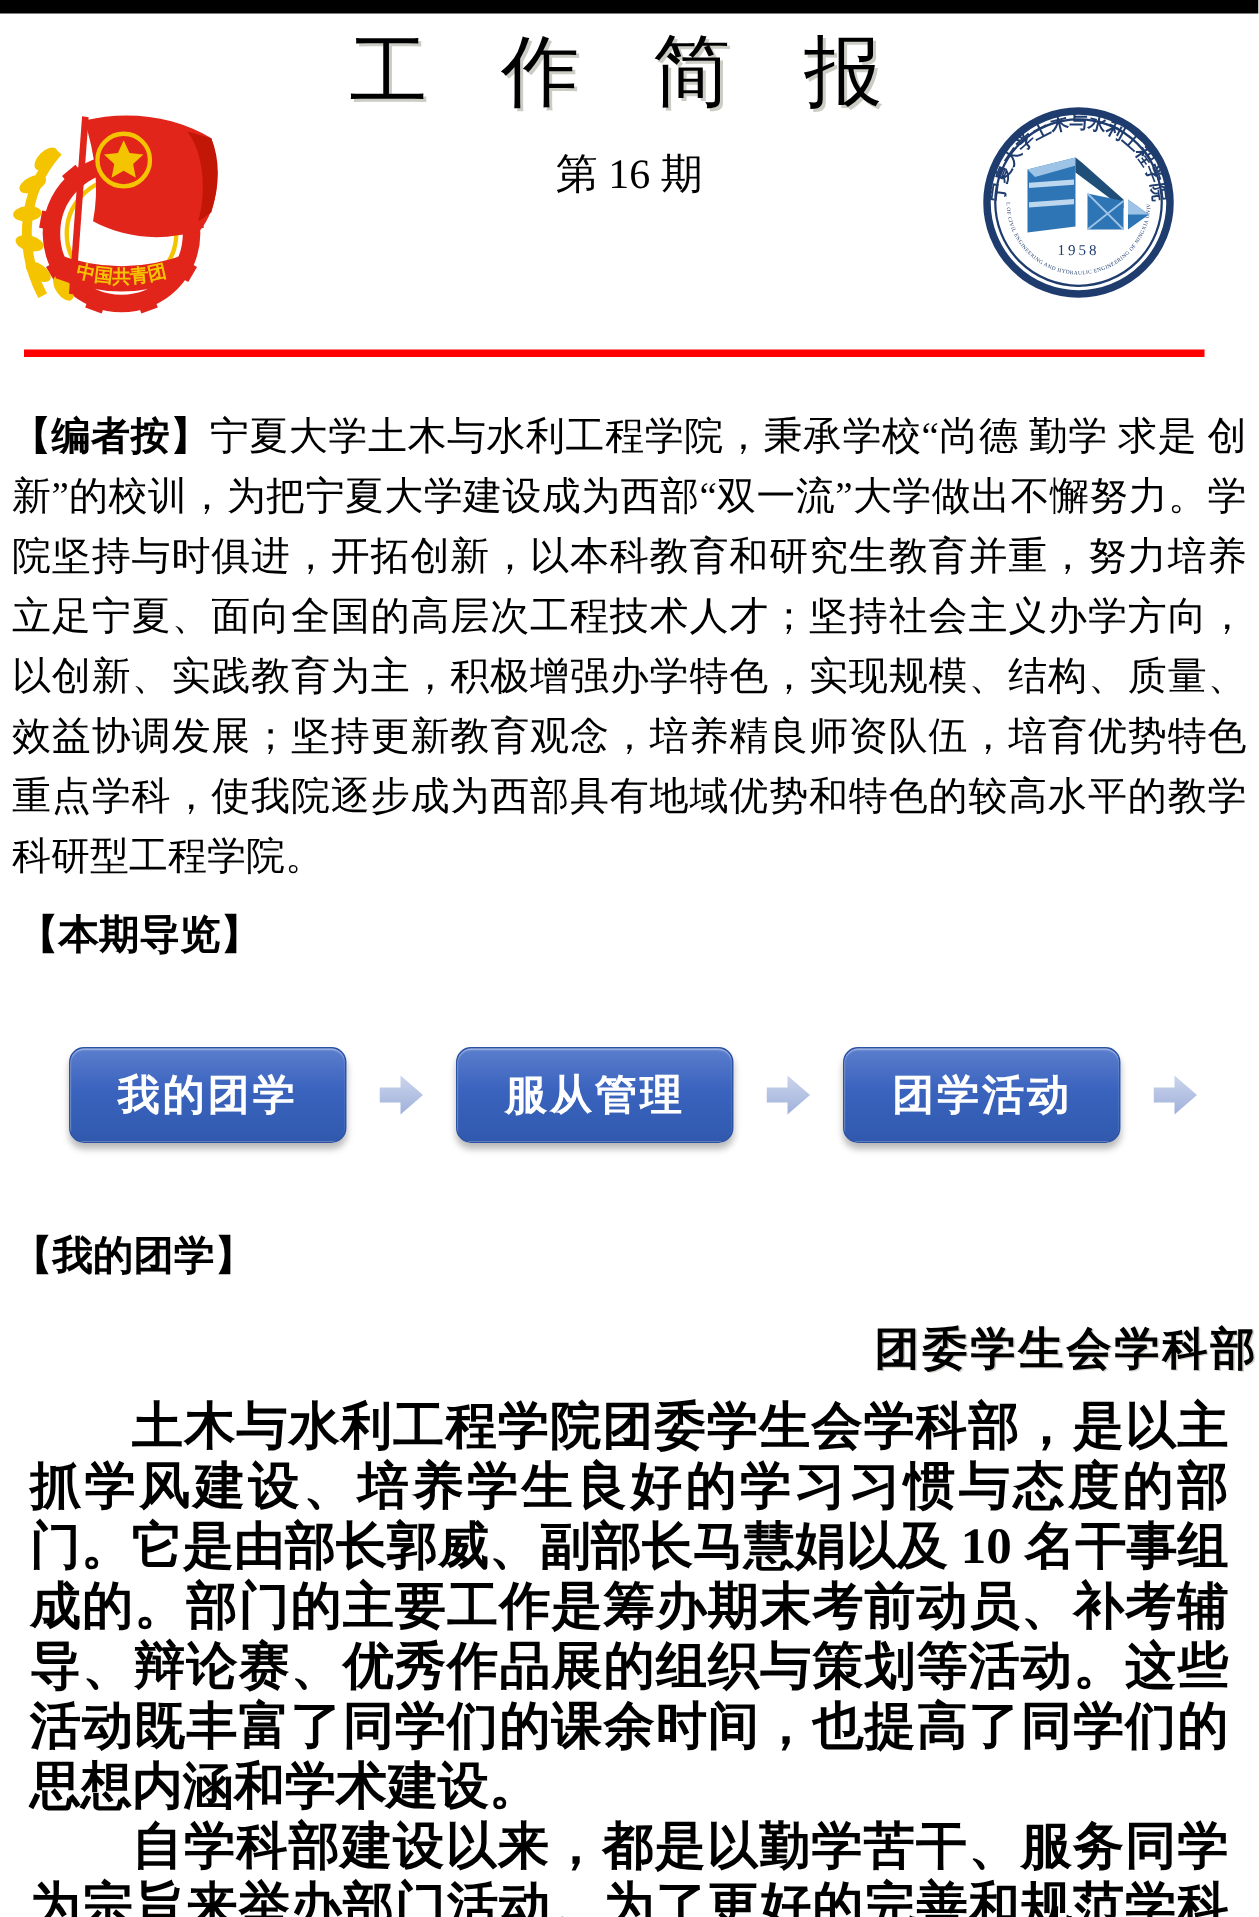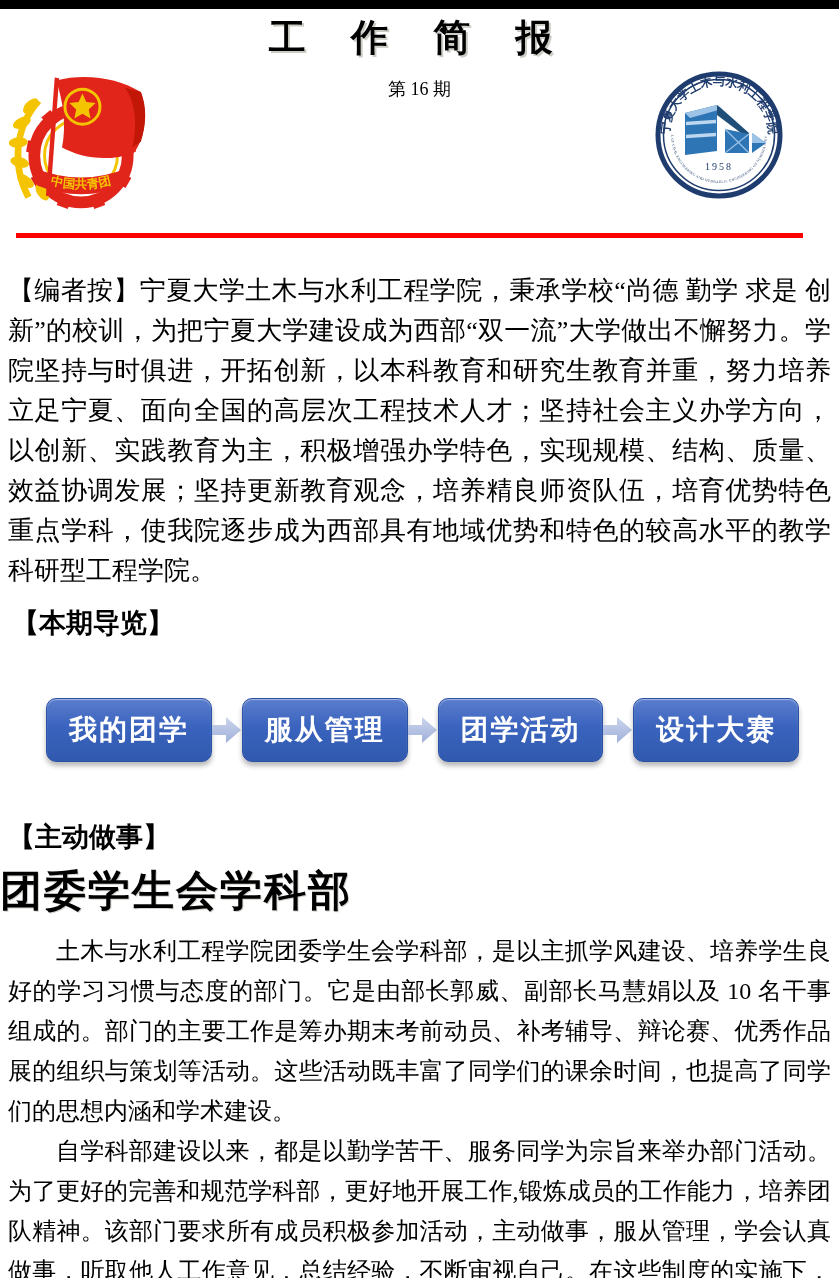"工 作 简 报" .subtitle { font-size: 37px -> 52px; font-weight: bold -> normal }
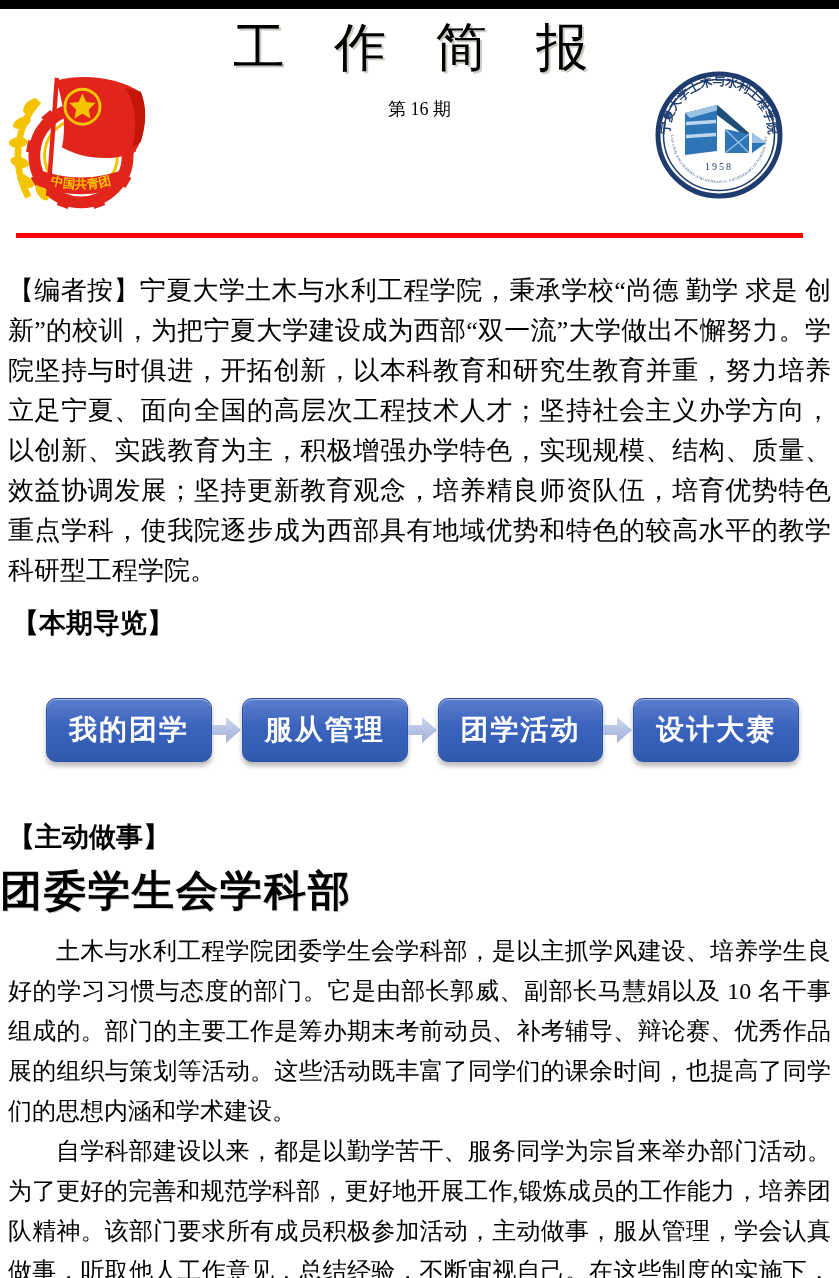"第 16 期" .issue-no { font-size: 18px -> 28px }
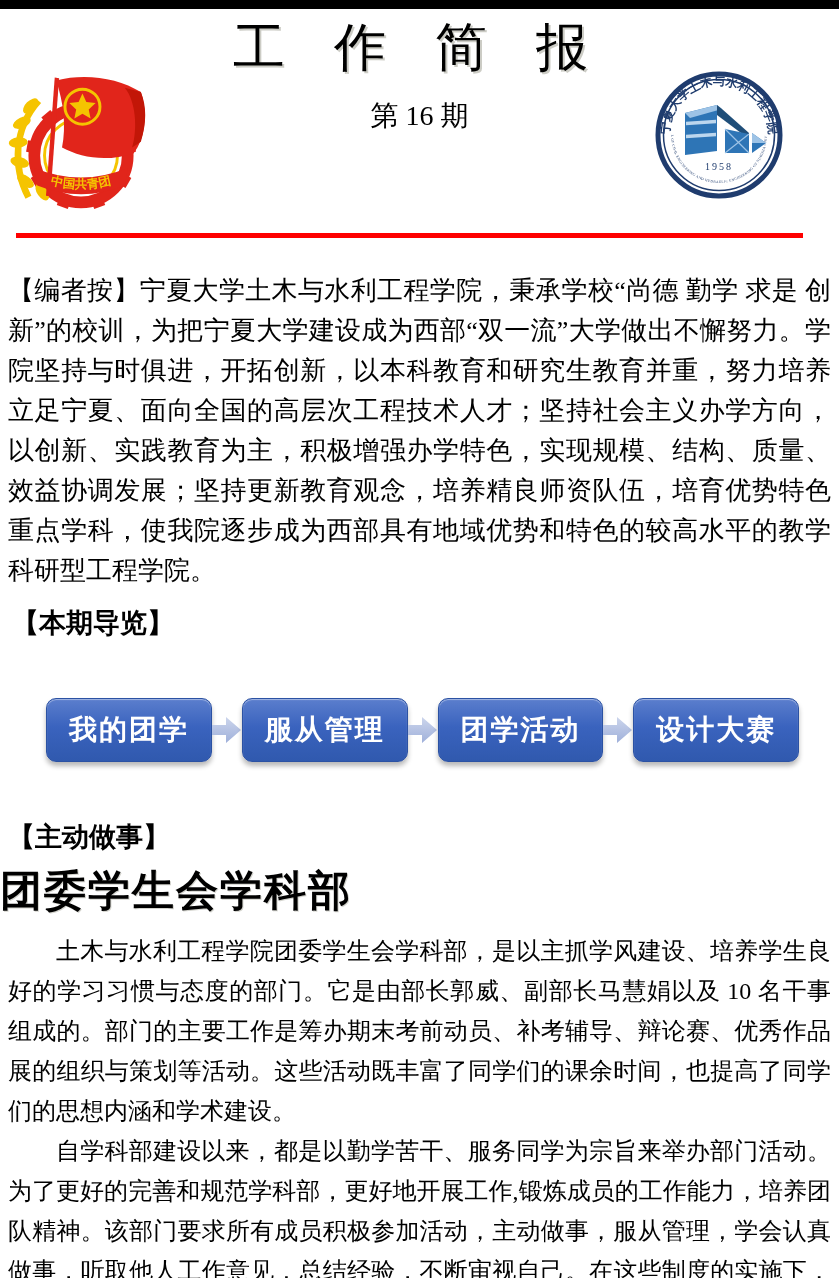"【编者按】" .note-label { font-weight: normal -> bold }
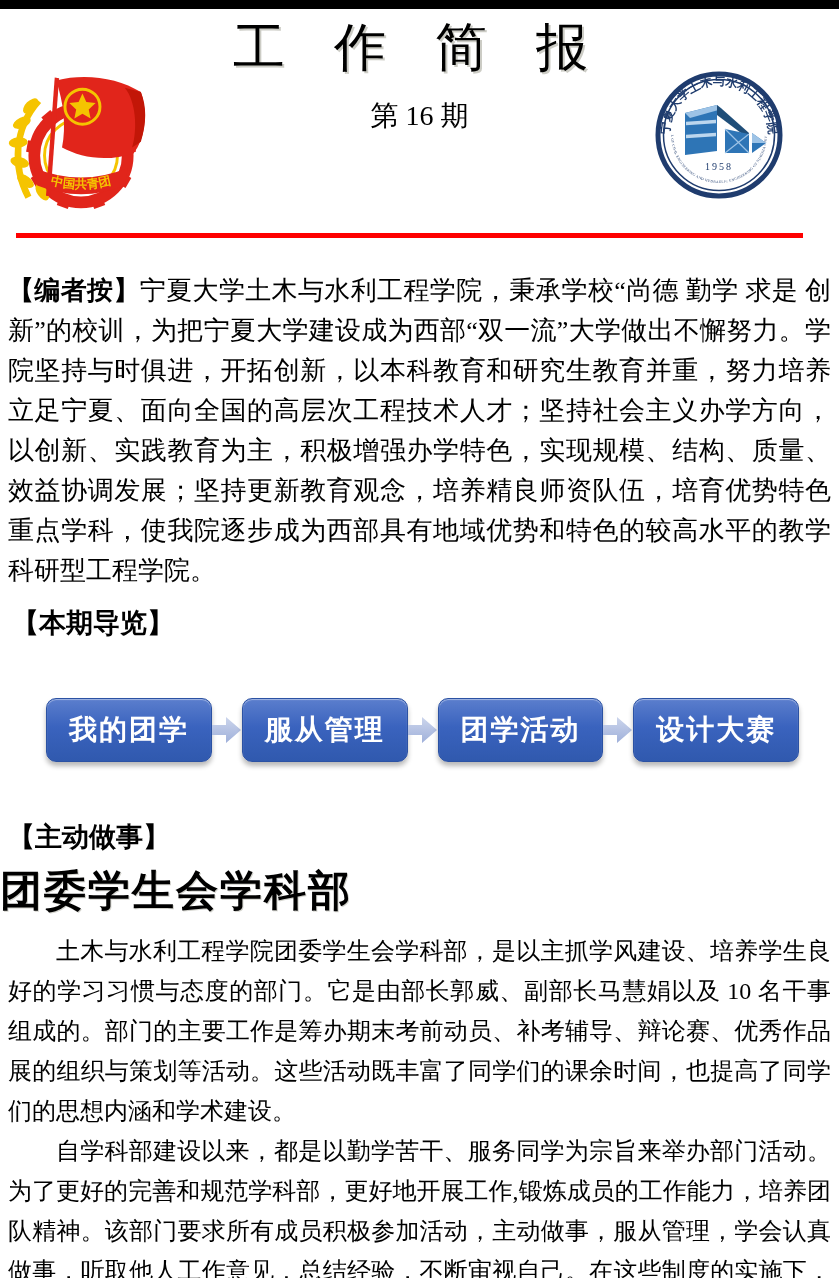"设计大赛" div.nav-btn { html: <div>设计大赛</div> -> none }
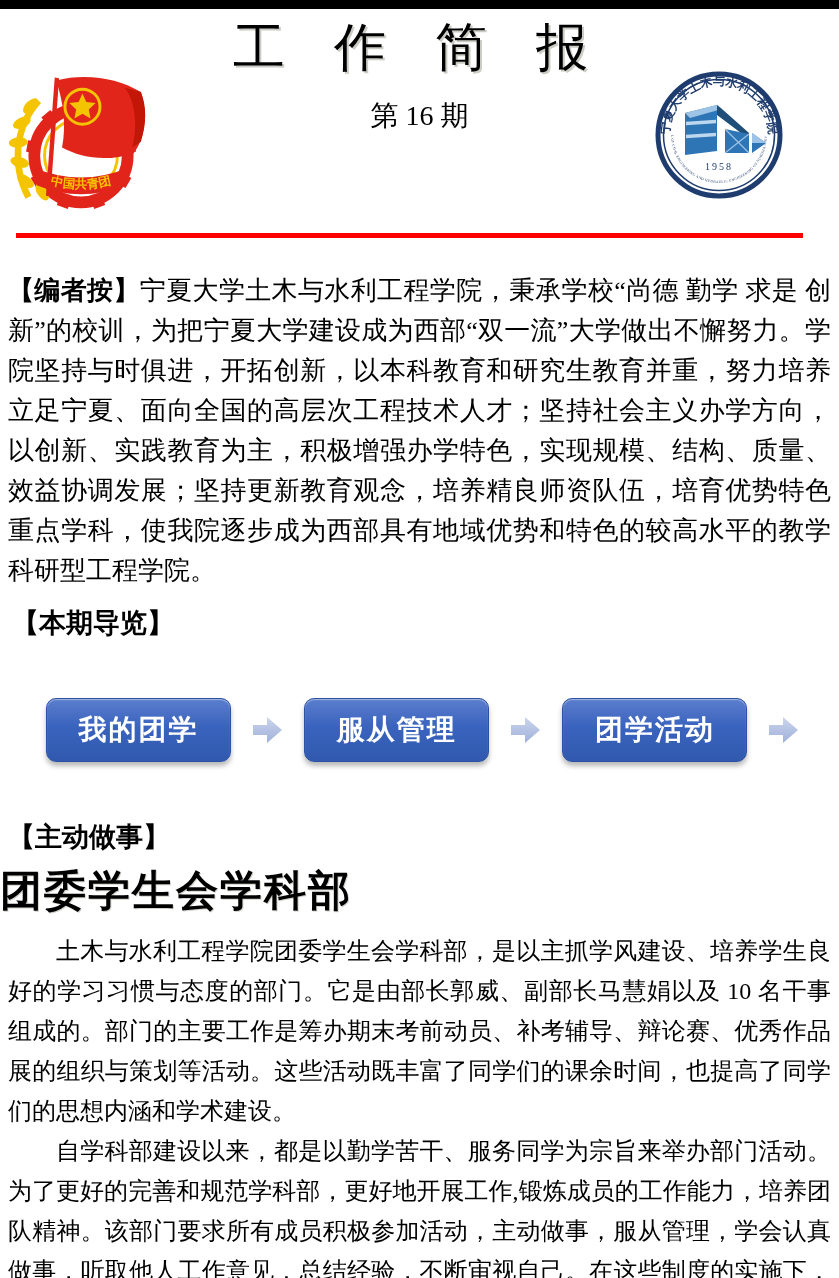"【主动做事】" div.section-label { text: 主动做事 -> 我的团学 }
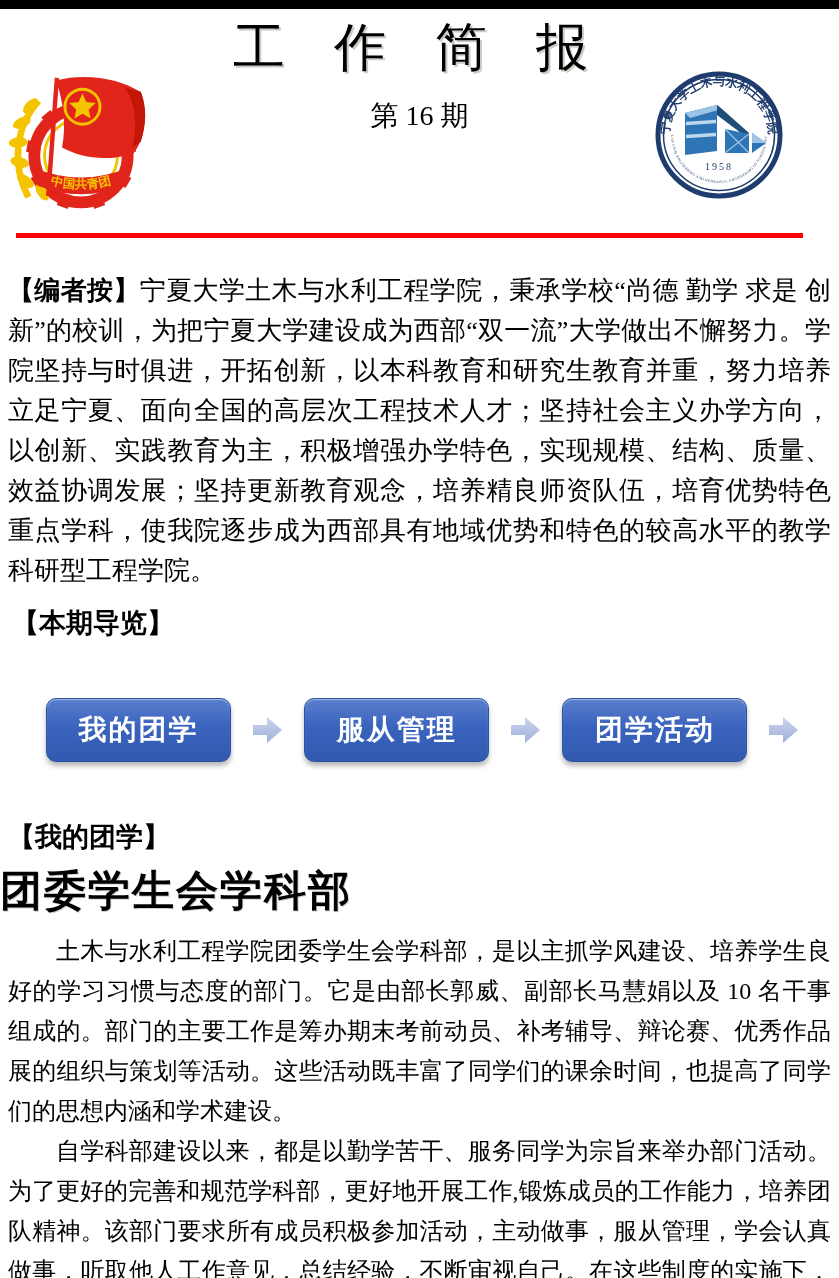"团委学生会学科部" .article-heading { font-size: 42px -> 30px; margin-top: 8px -> 24px; text-align: left -> right }
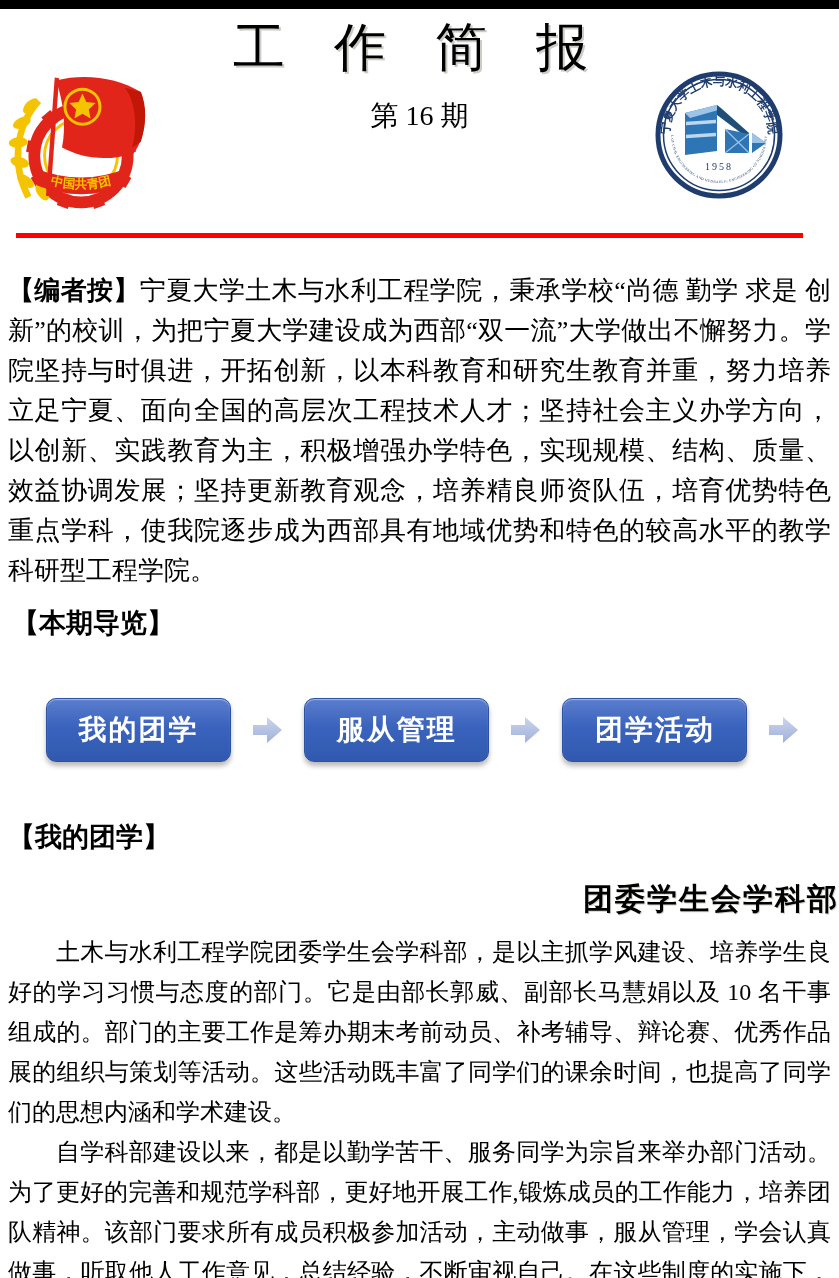"土木与水利工程学院团委学生会学科部，是以主抓学风建设、培养学生良好的学习习惯与态" .article p { font-size: 24px -> 34px; font-weight: none -> bold; margin: 0 8px -> 0 20px }
